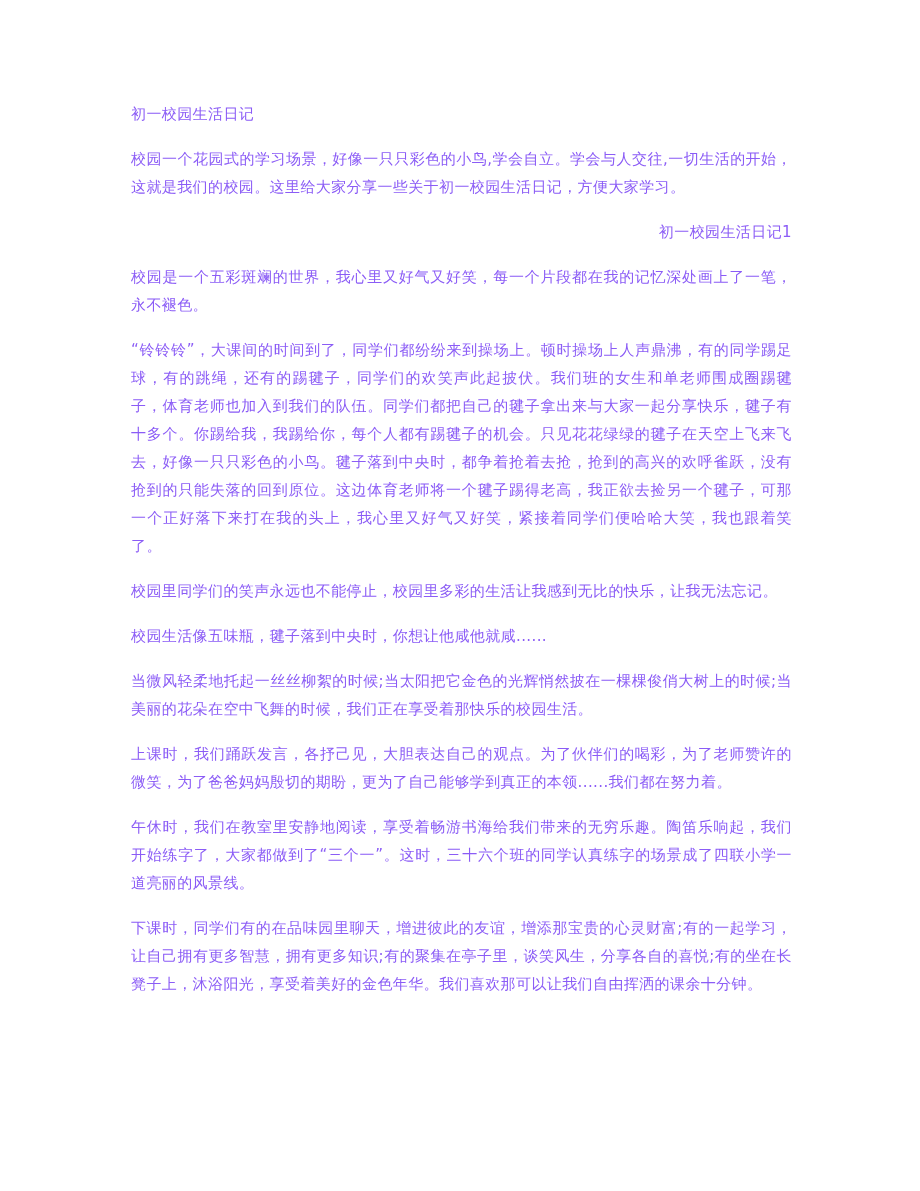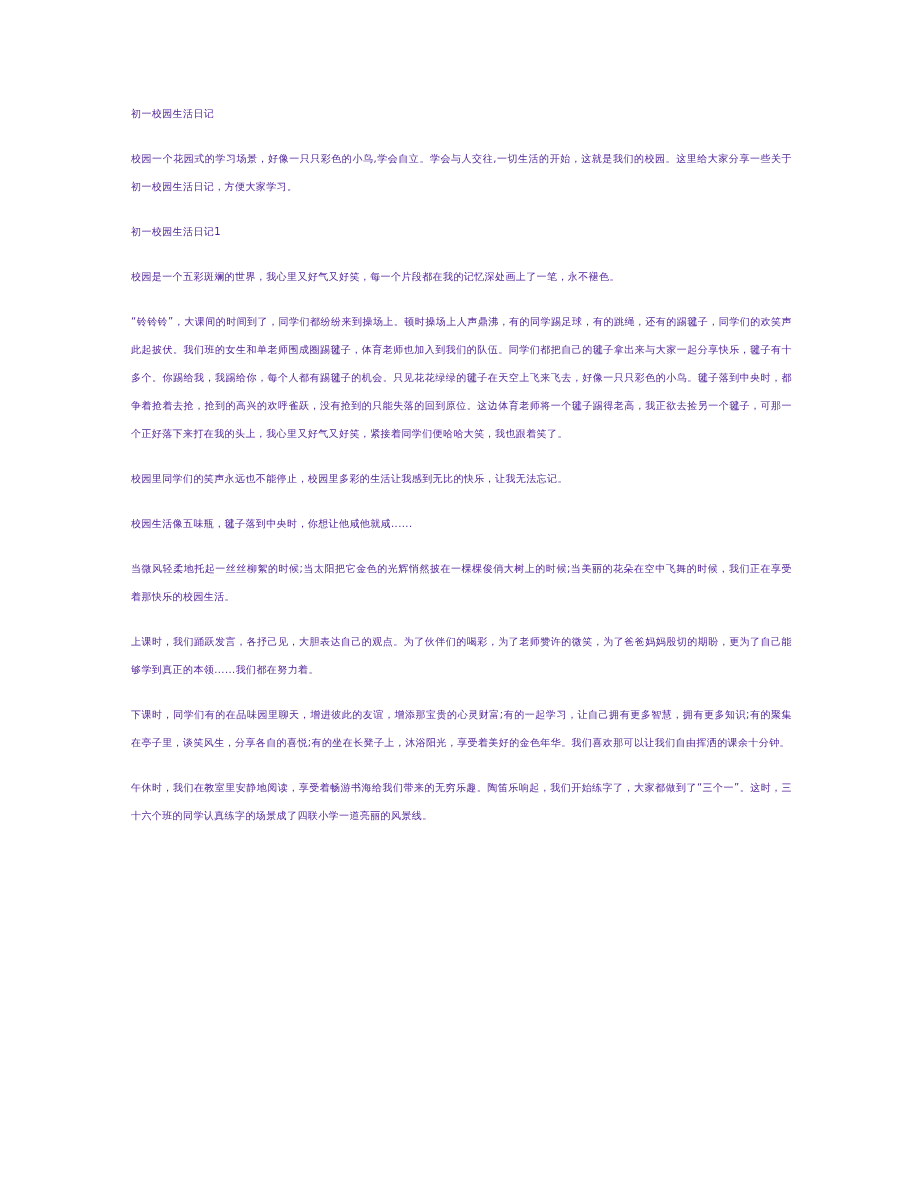"初一校园生活日记" .block { color: #4c1d95 -> #8b5cf6; font-size: 10px -> 15px }
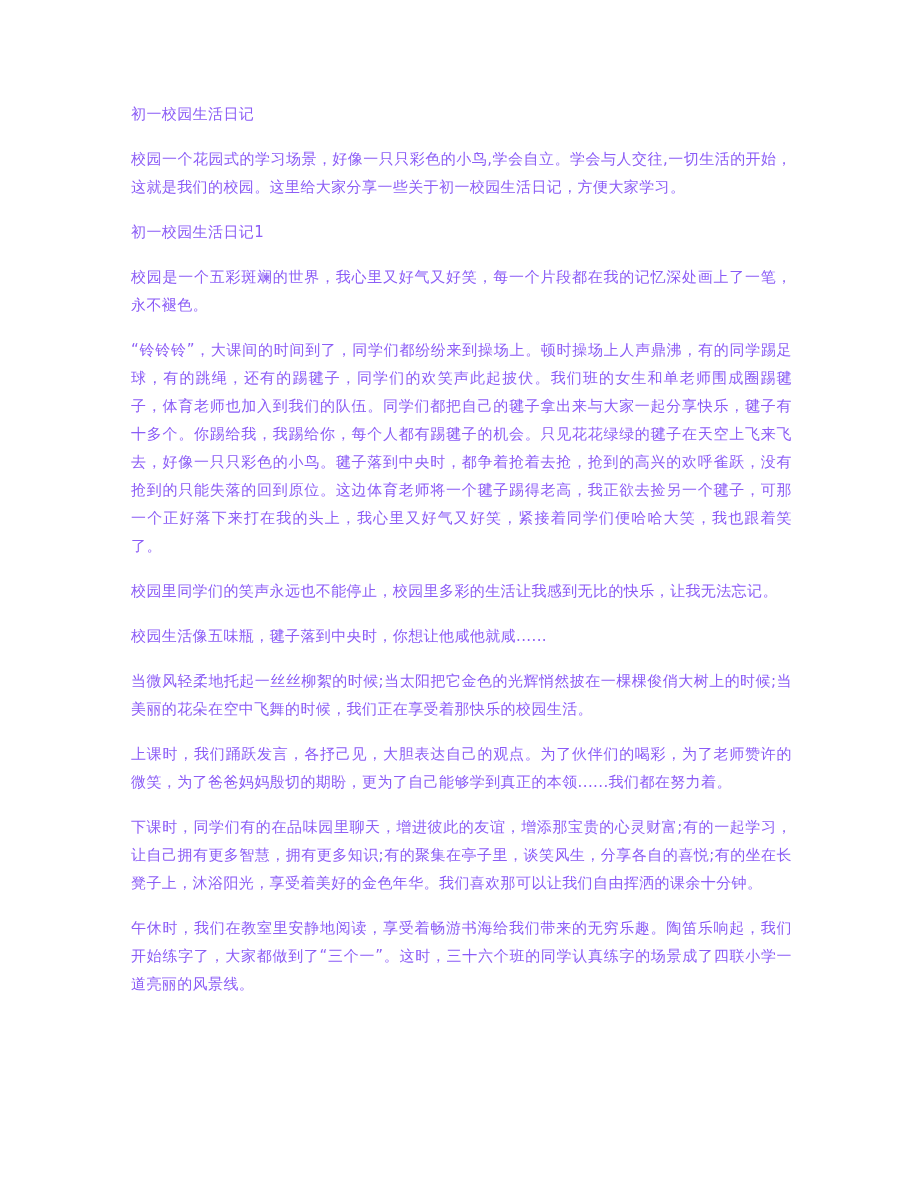"初一校园生活日记1" .heading { text-align: left -> right }
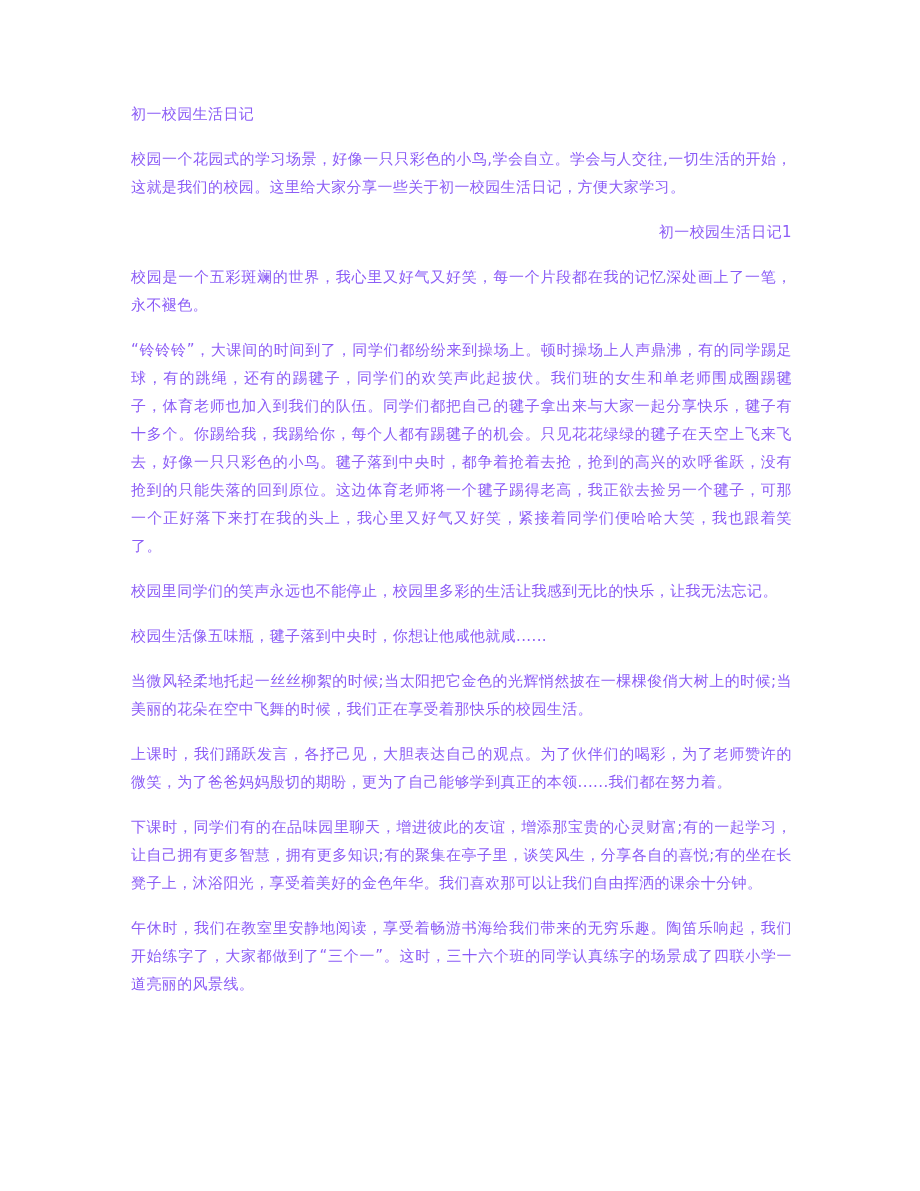"下课时，同学们有的在品味园里聊天，增进彼此的友谊，增添那宝贵的心灵财富;有的一起" p.block { order: before "午休时，我们在教室里安静地阅读，享受着畅游书海给我们带来的无穷乐趣。陶笛乐响起，" -> after "午休时，我们在教室里安静地阅读，享受着畅游书海给我们带来的无穷乐趣。陶笛乐响起，" }
